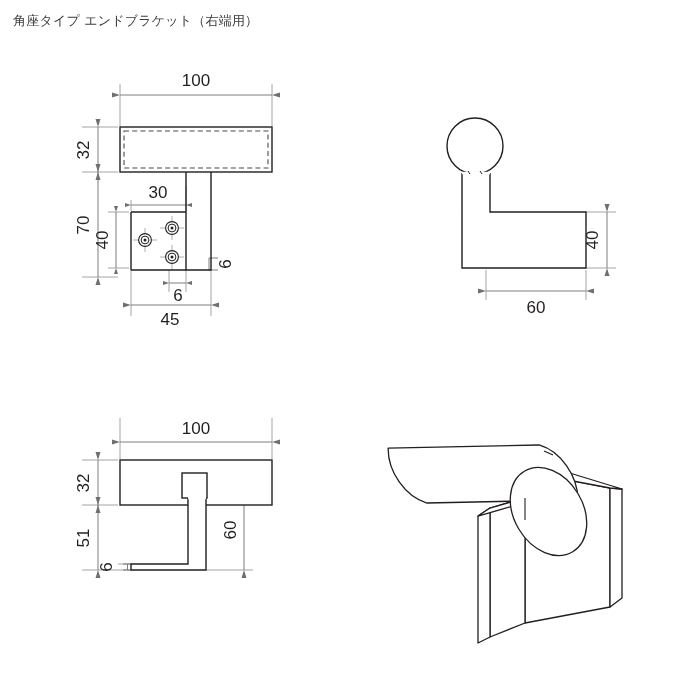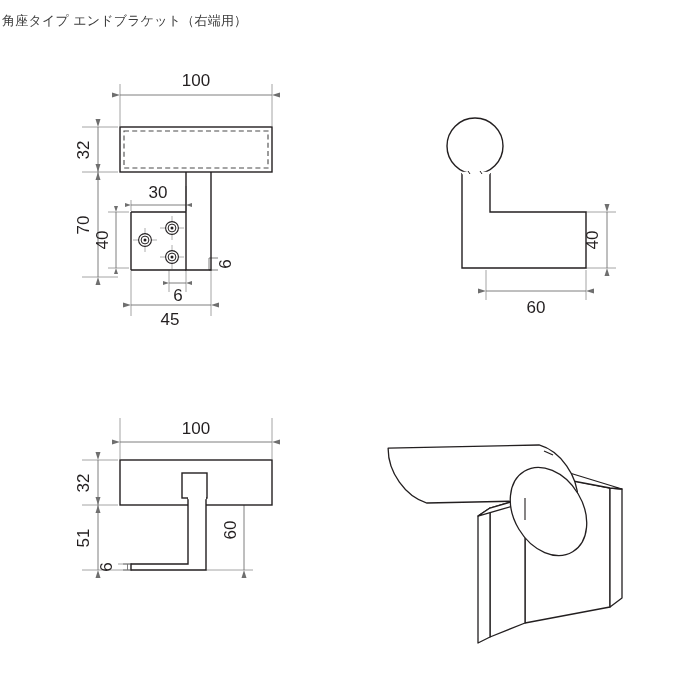"角座タイプ エンドブラケット（右端用）" .title { left: 2px -> 13px }
